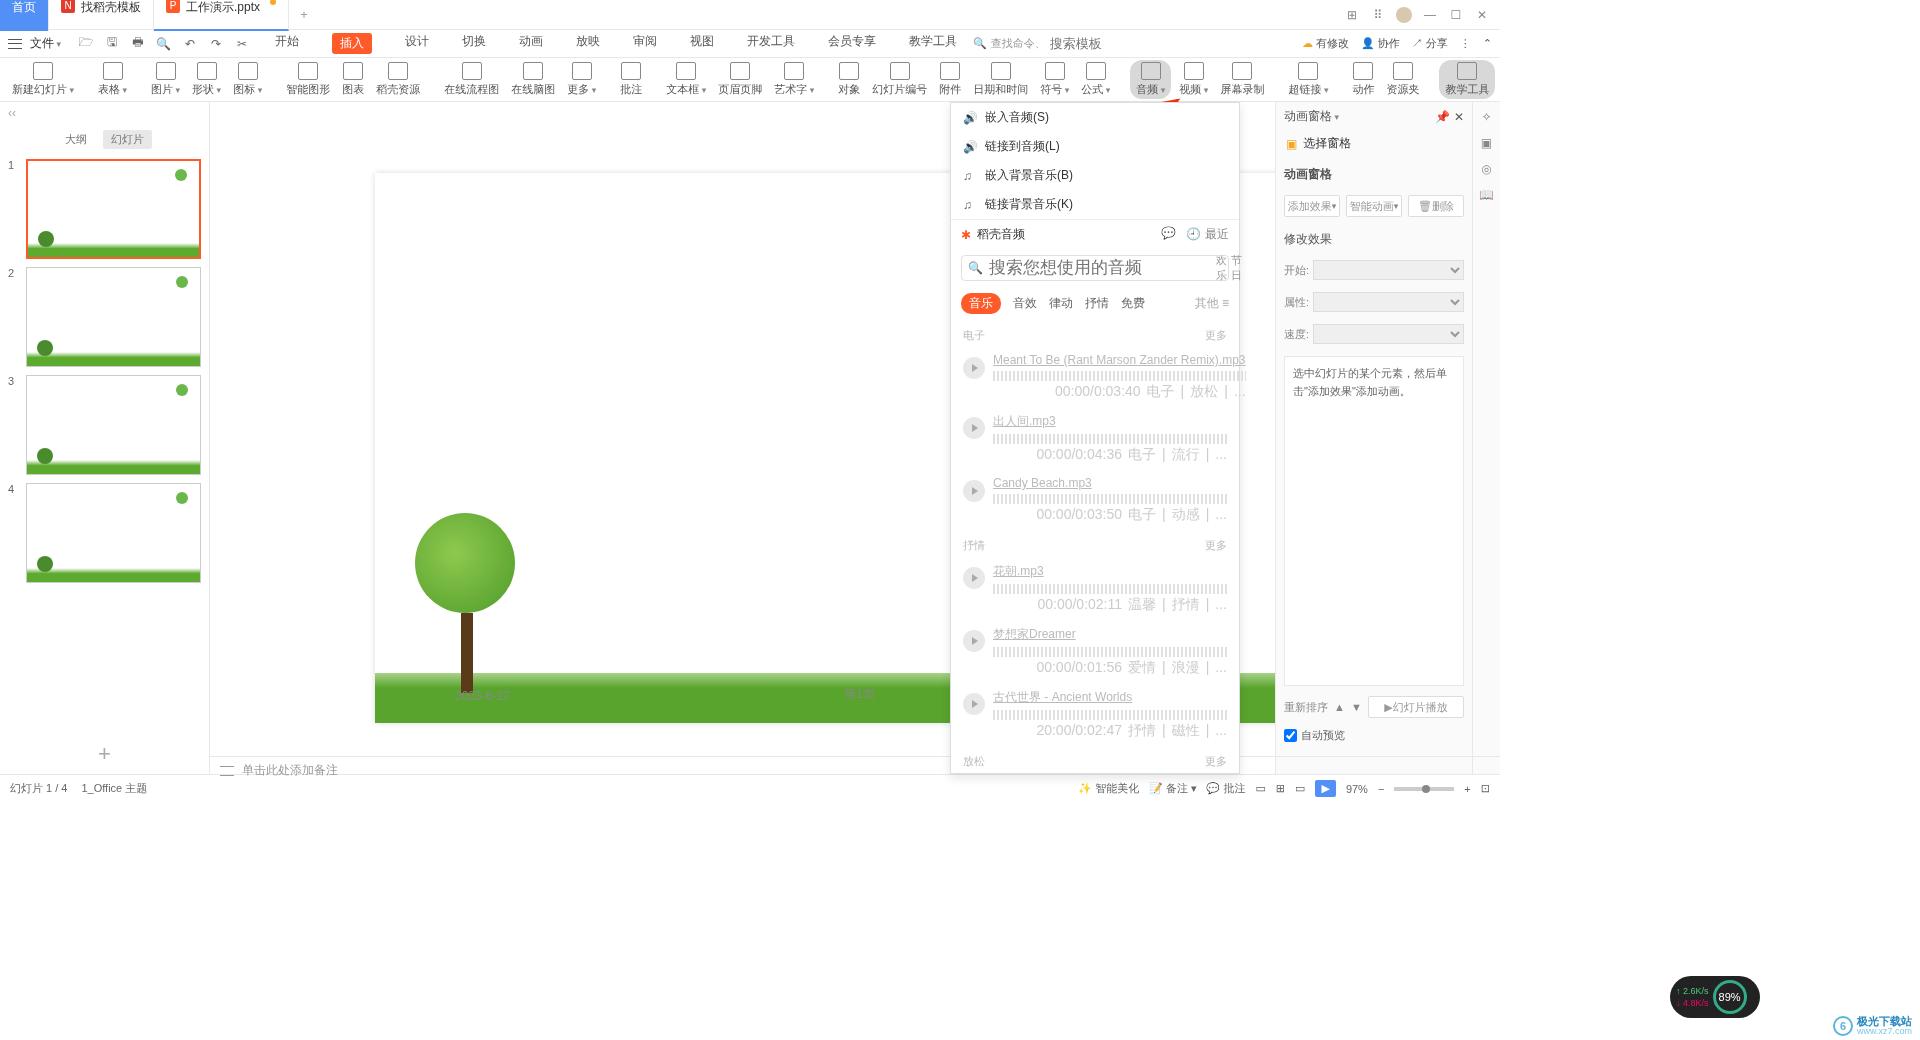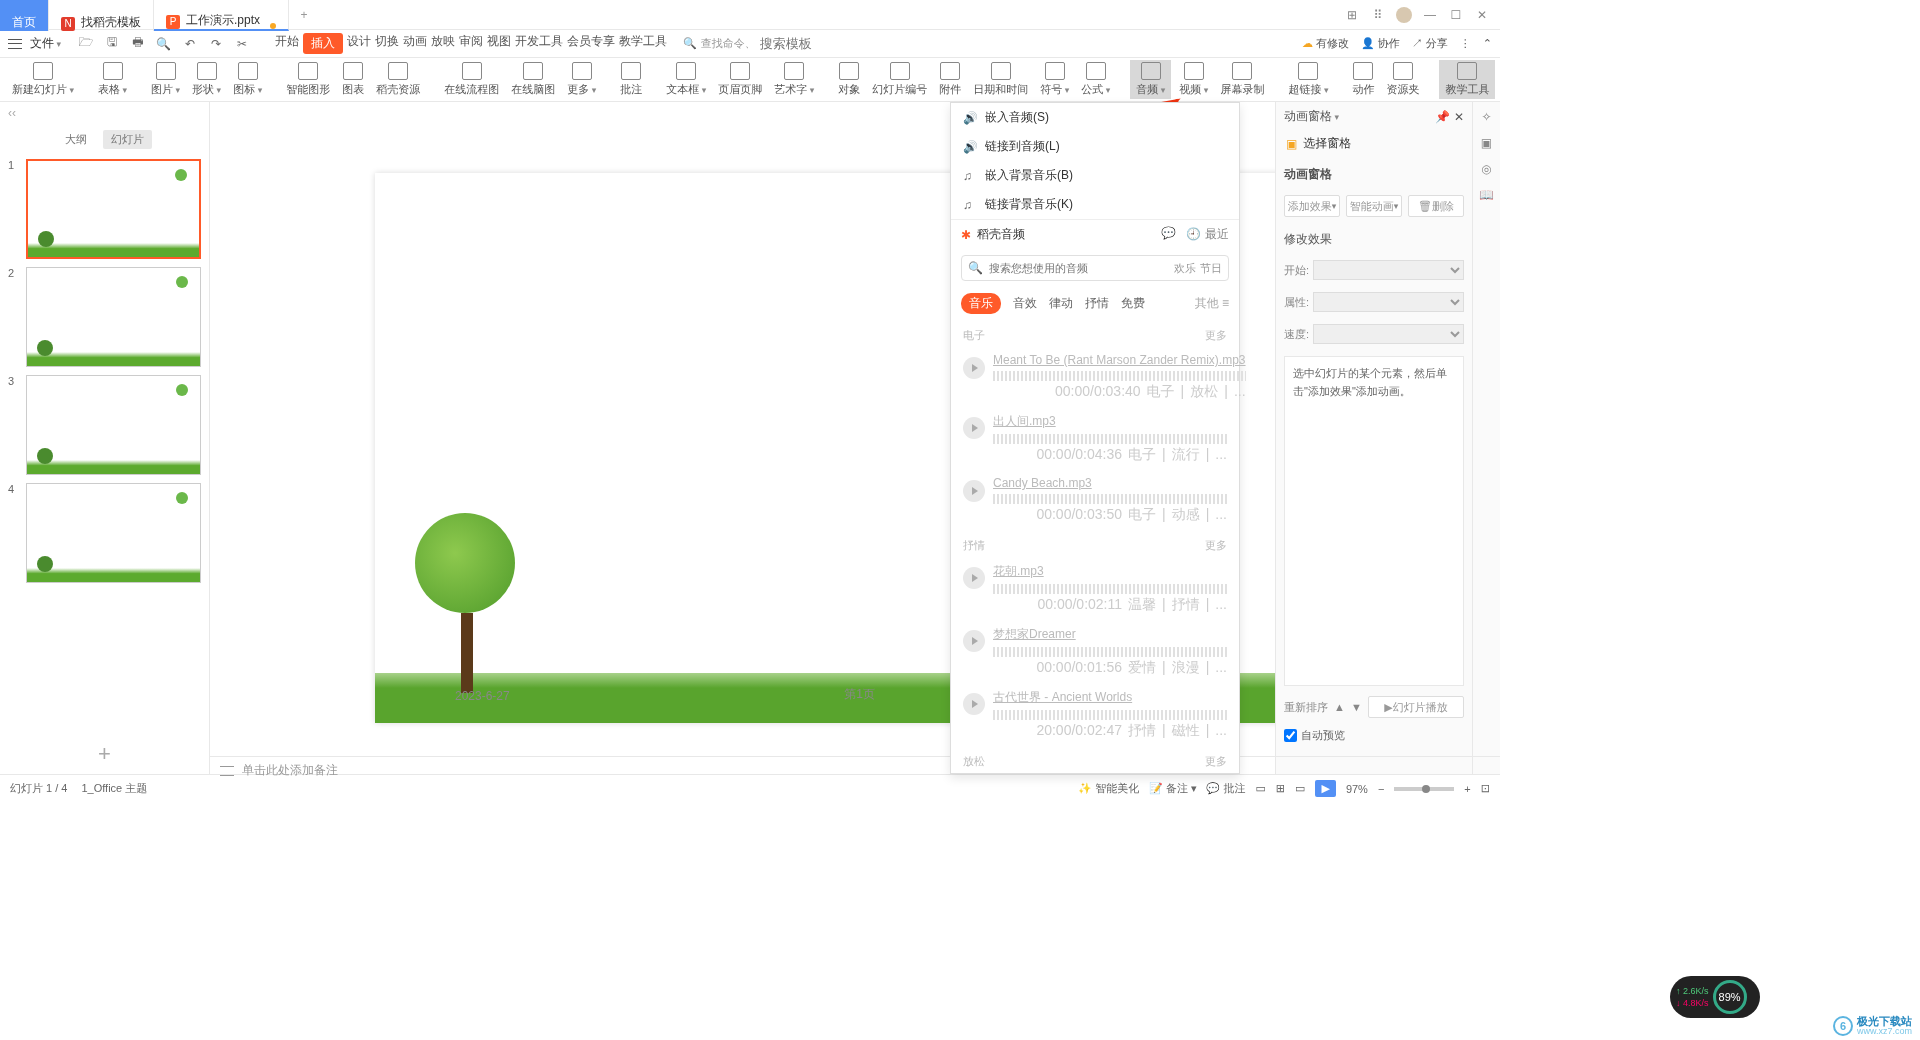"首页" .tab { align-items: flex-end -> flex-start }
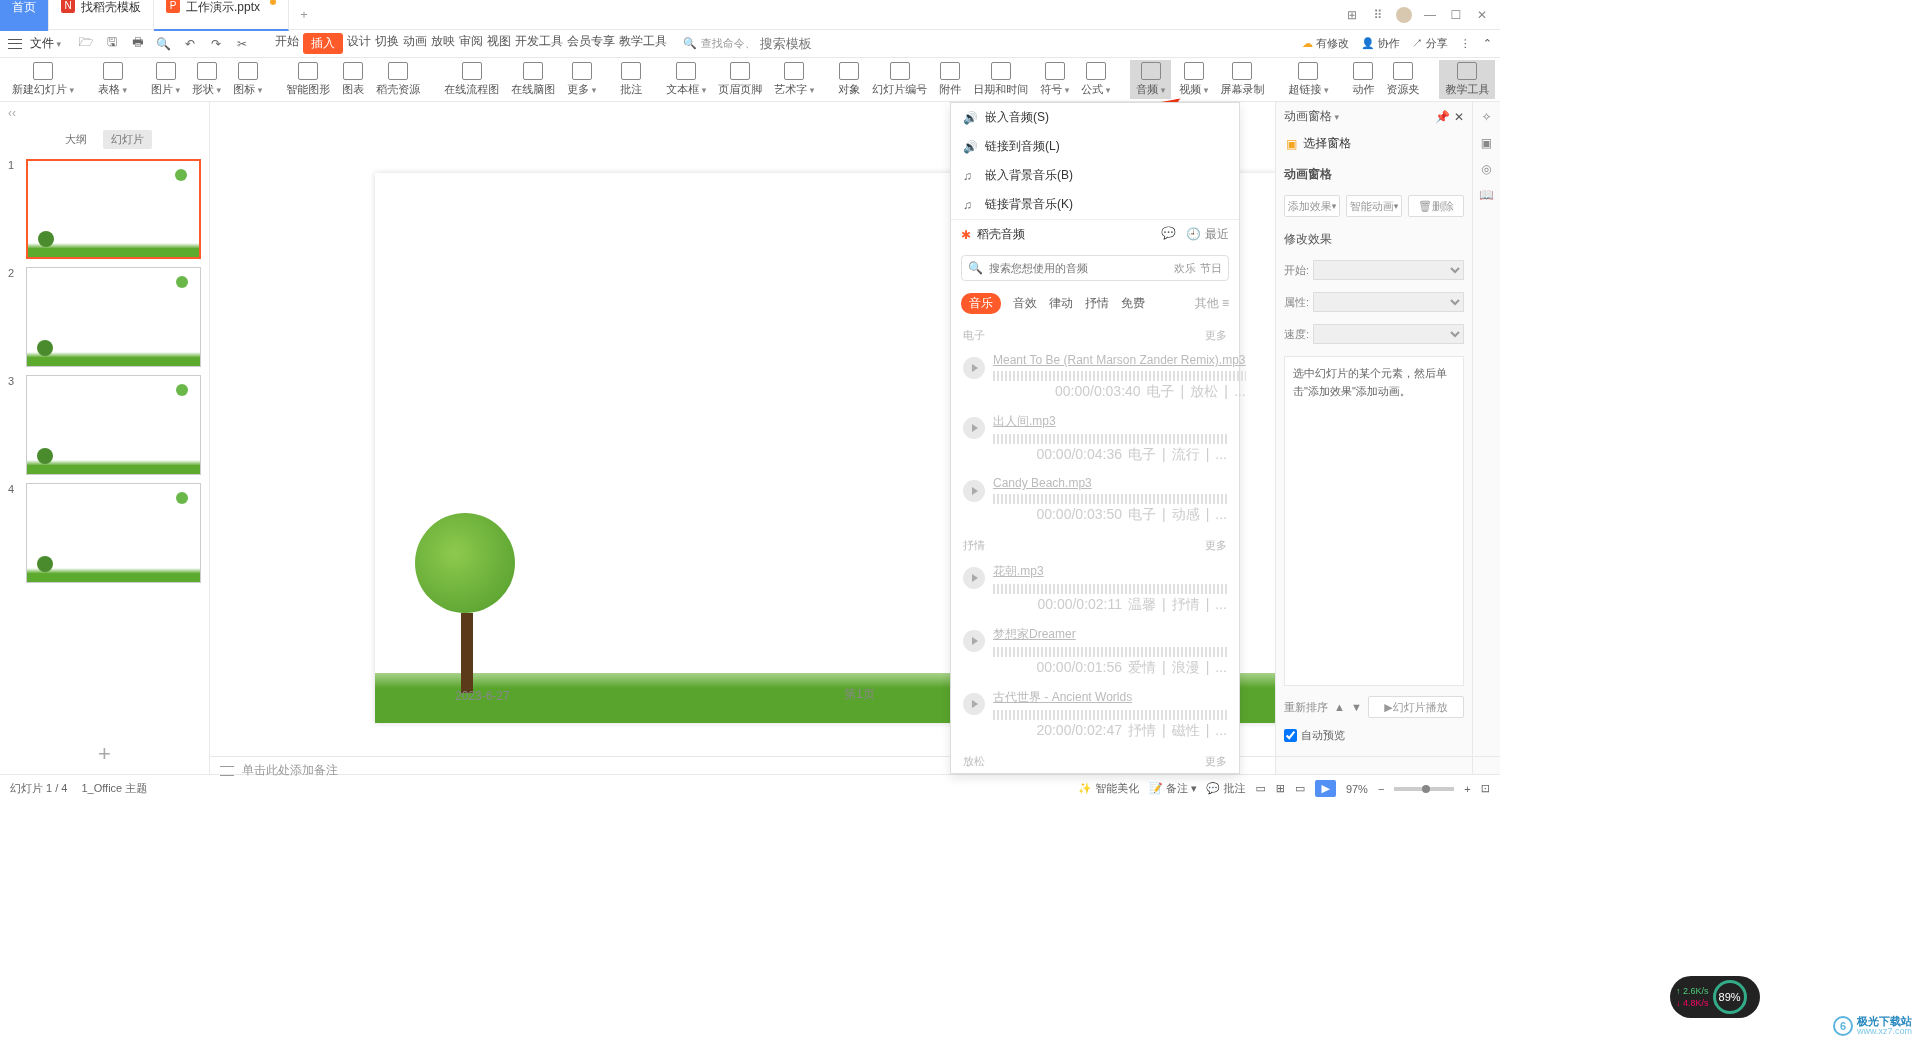"开始" .tabs-main { gap: 4px -> 33px }
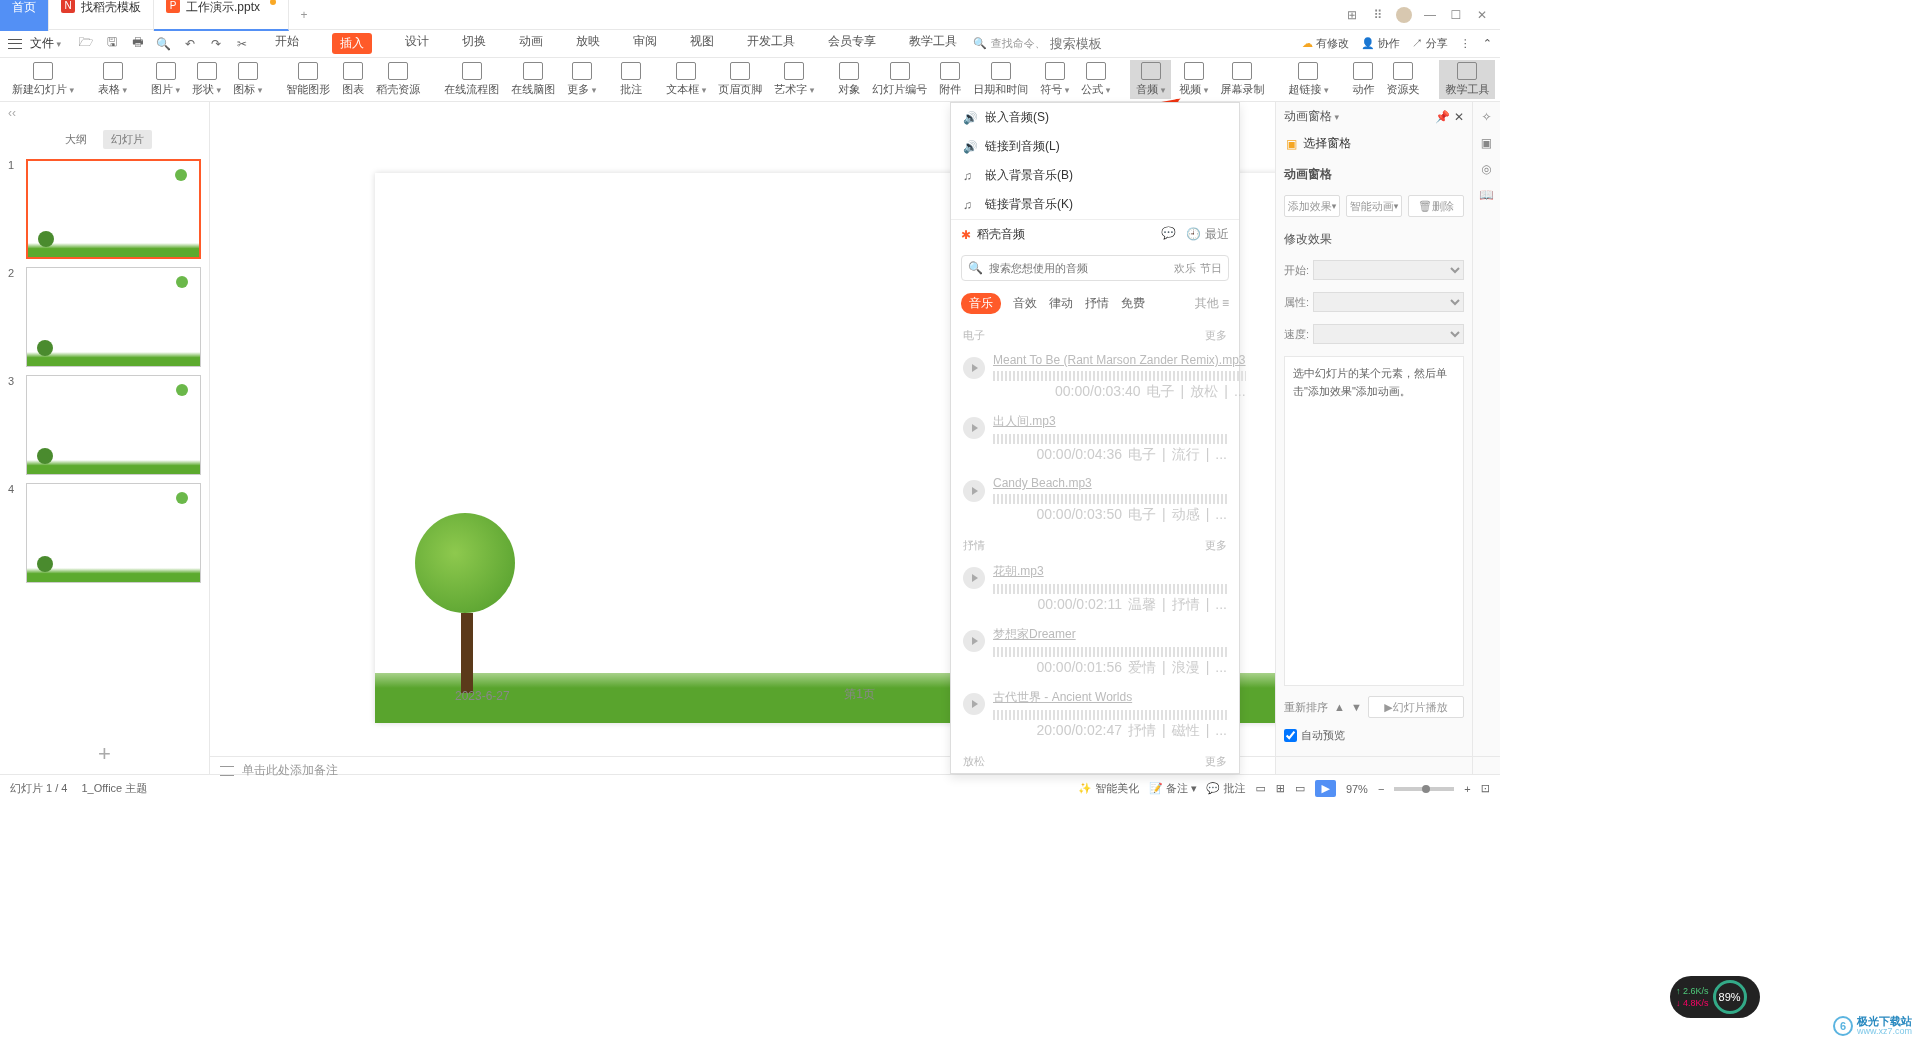"音频" .ribbon-group.highlight { border-radius: 0 -> 12px }
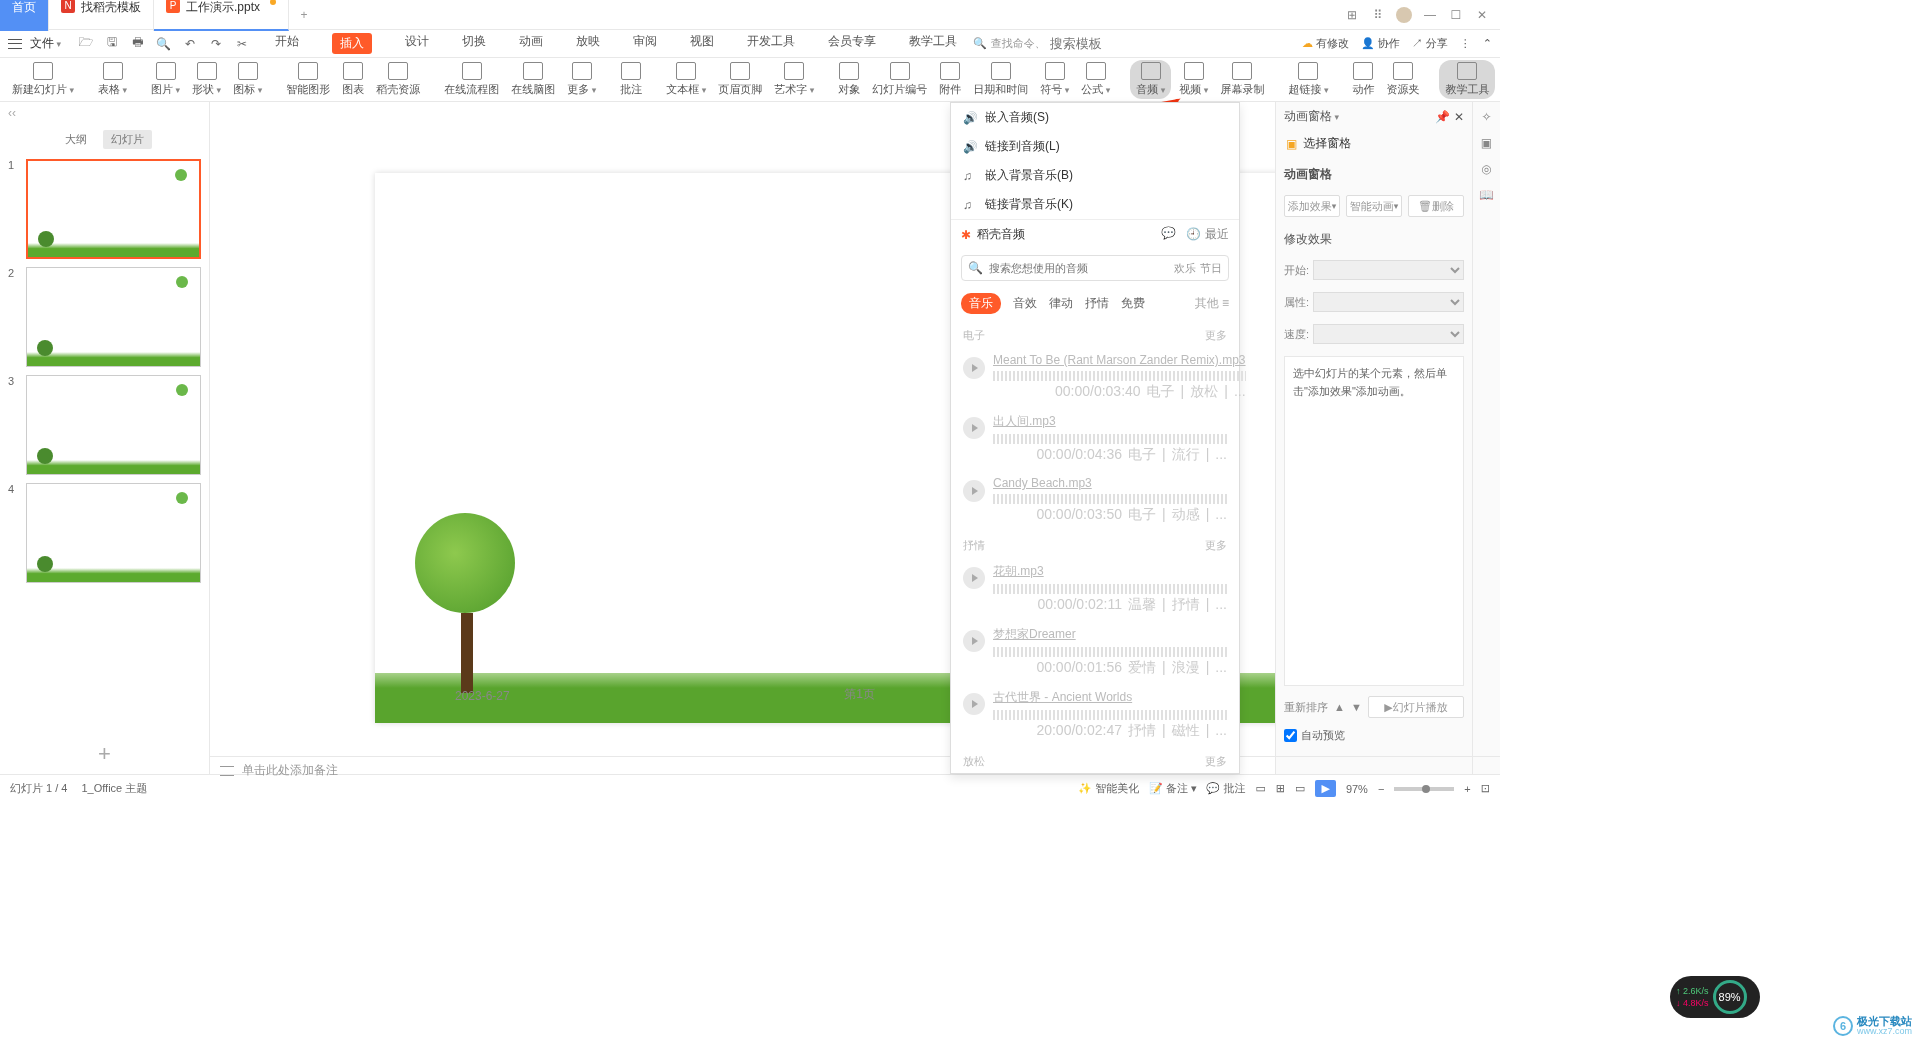"搜索您想使用的音频" .audio-search input { font-size: 11px -> 17px }
